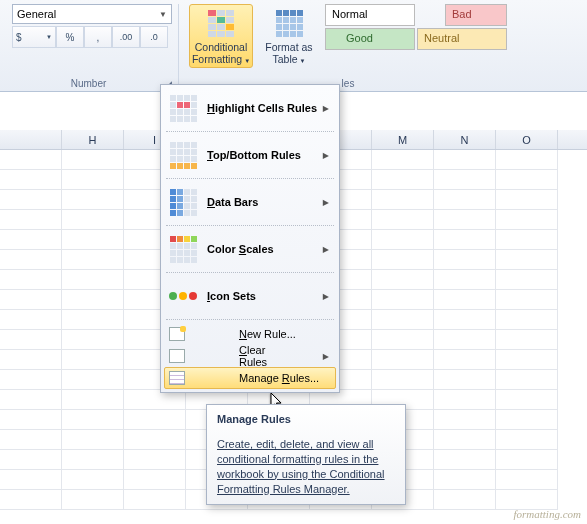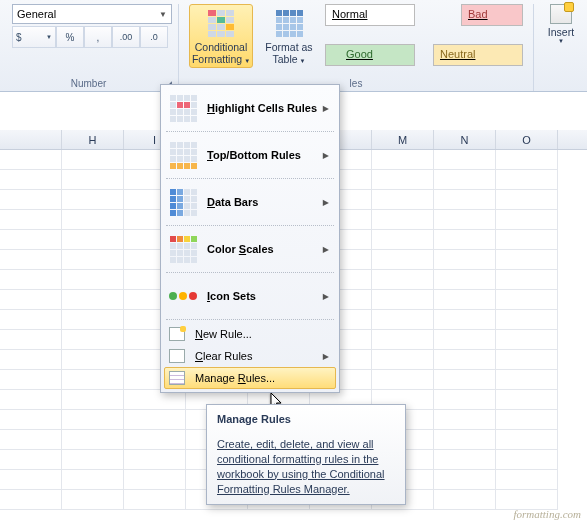"Normal" .styles-grid { gap: 18px -> 2px; text-decoration: underline -> none }
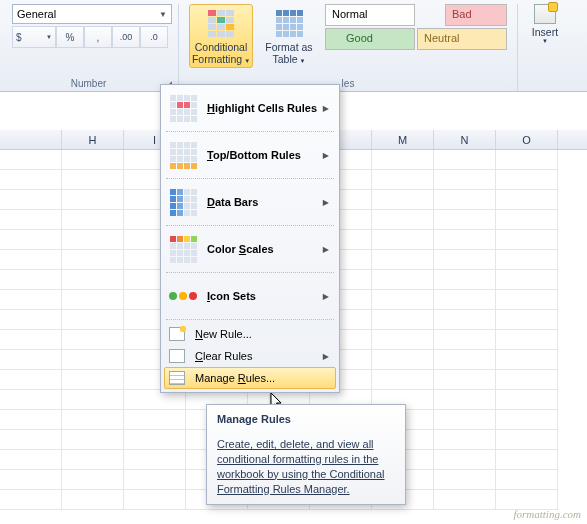"Insert" div.group { html: <div> <div> <div> <div></div> <div><span>Insert</span></div> <span>▼</span> </div> </div> <div>&nbsp;</div> </div> -> none }
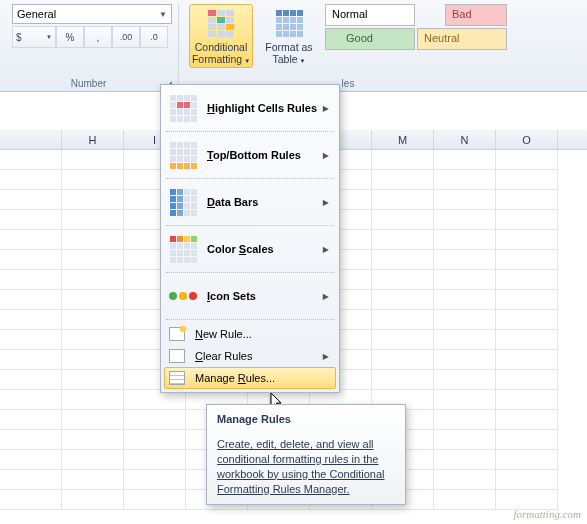"New Rule..." .menu-item.small { gap: none -> 44px }
